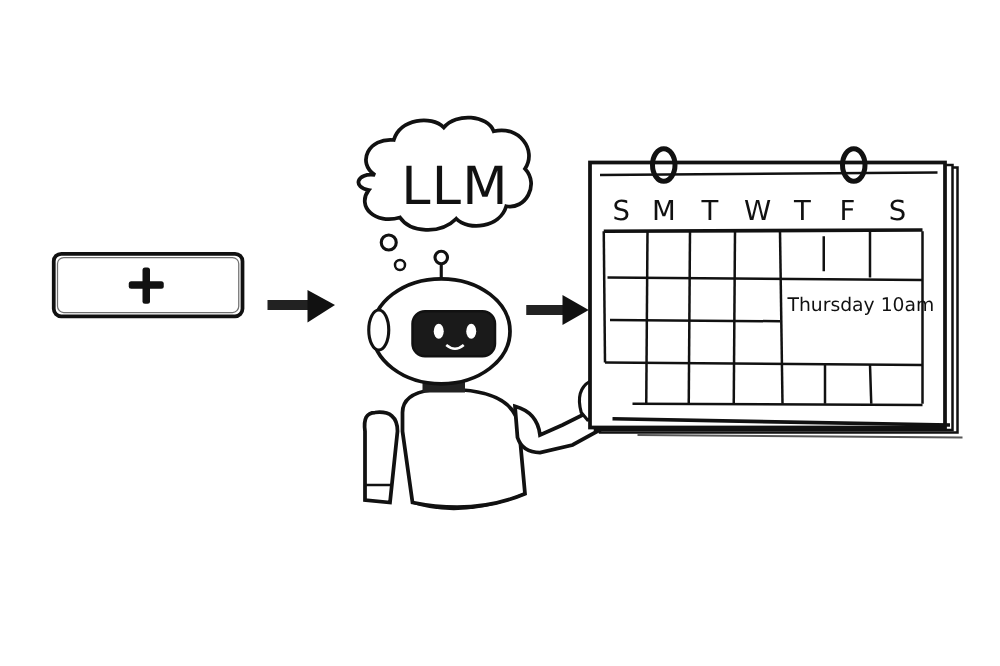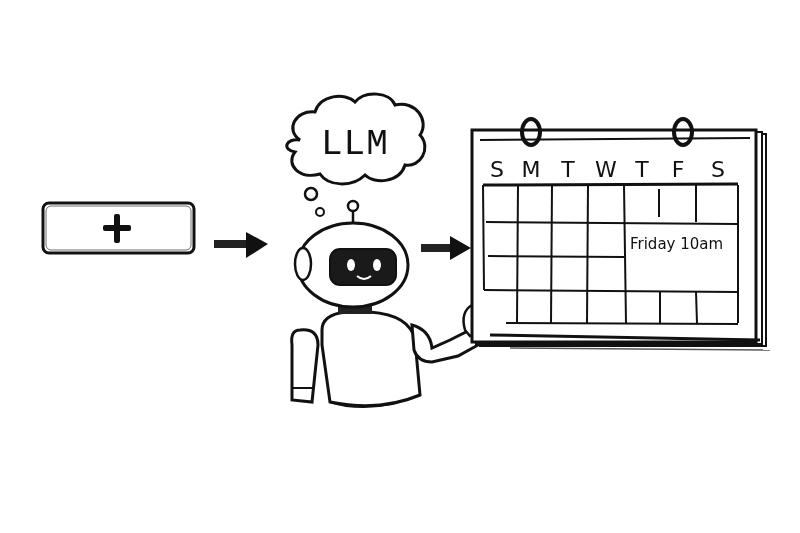"LLM" .cloud-label { font-family: Liberation Mono, monospace -> none; font-size: 36px -> 42px }
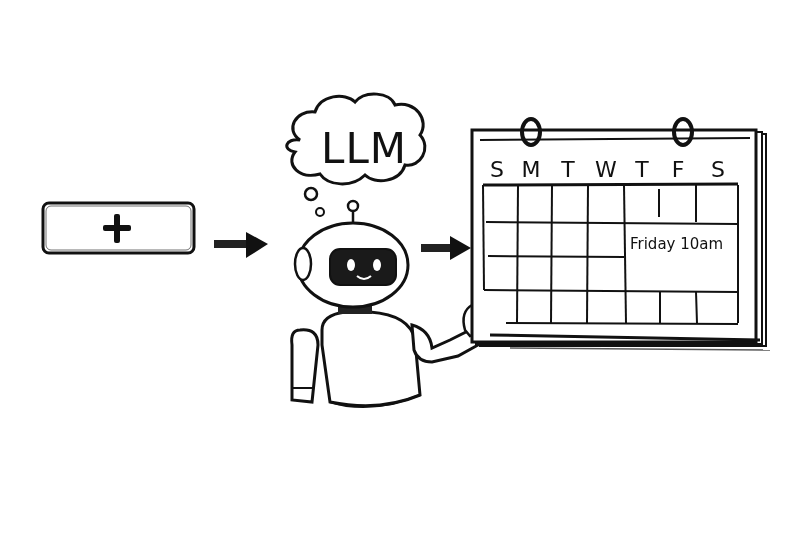"Friday 10am" div { text: Friday -> Thursday }
